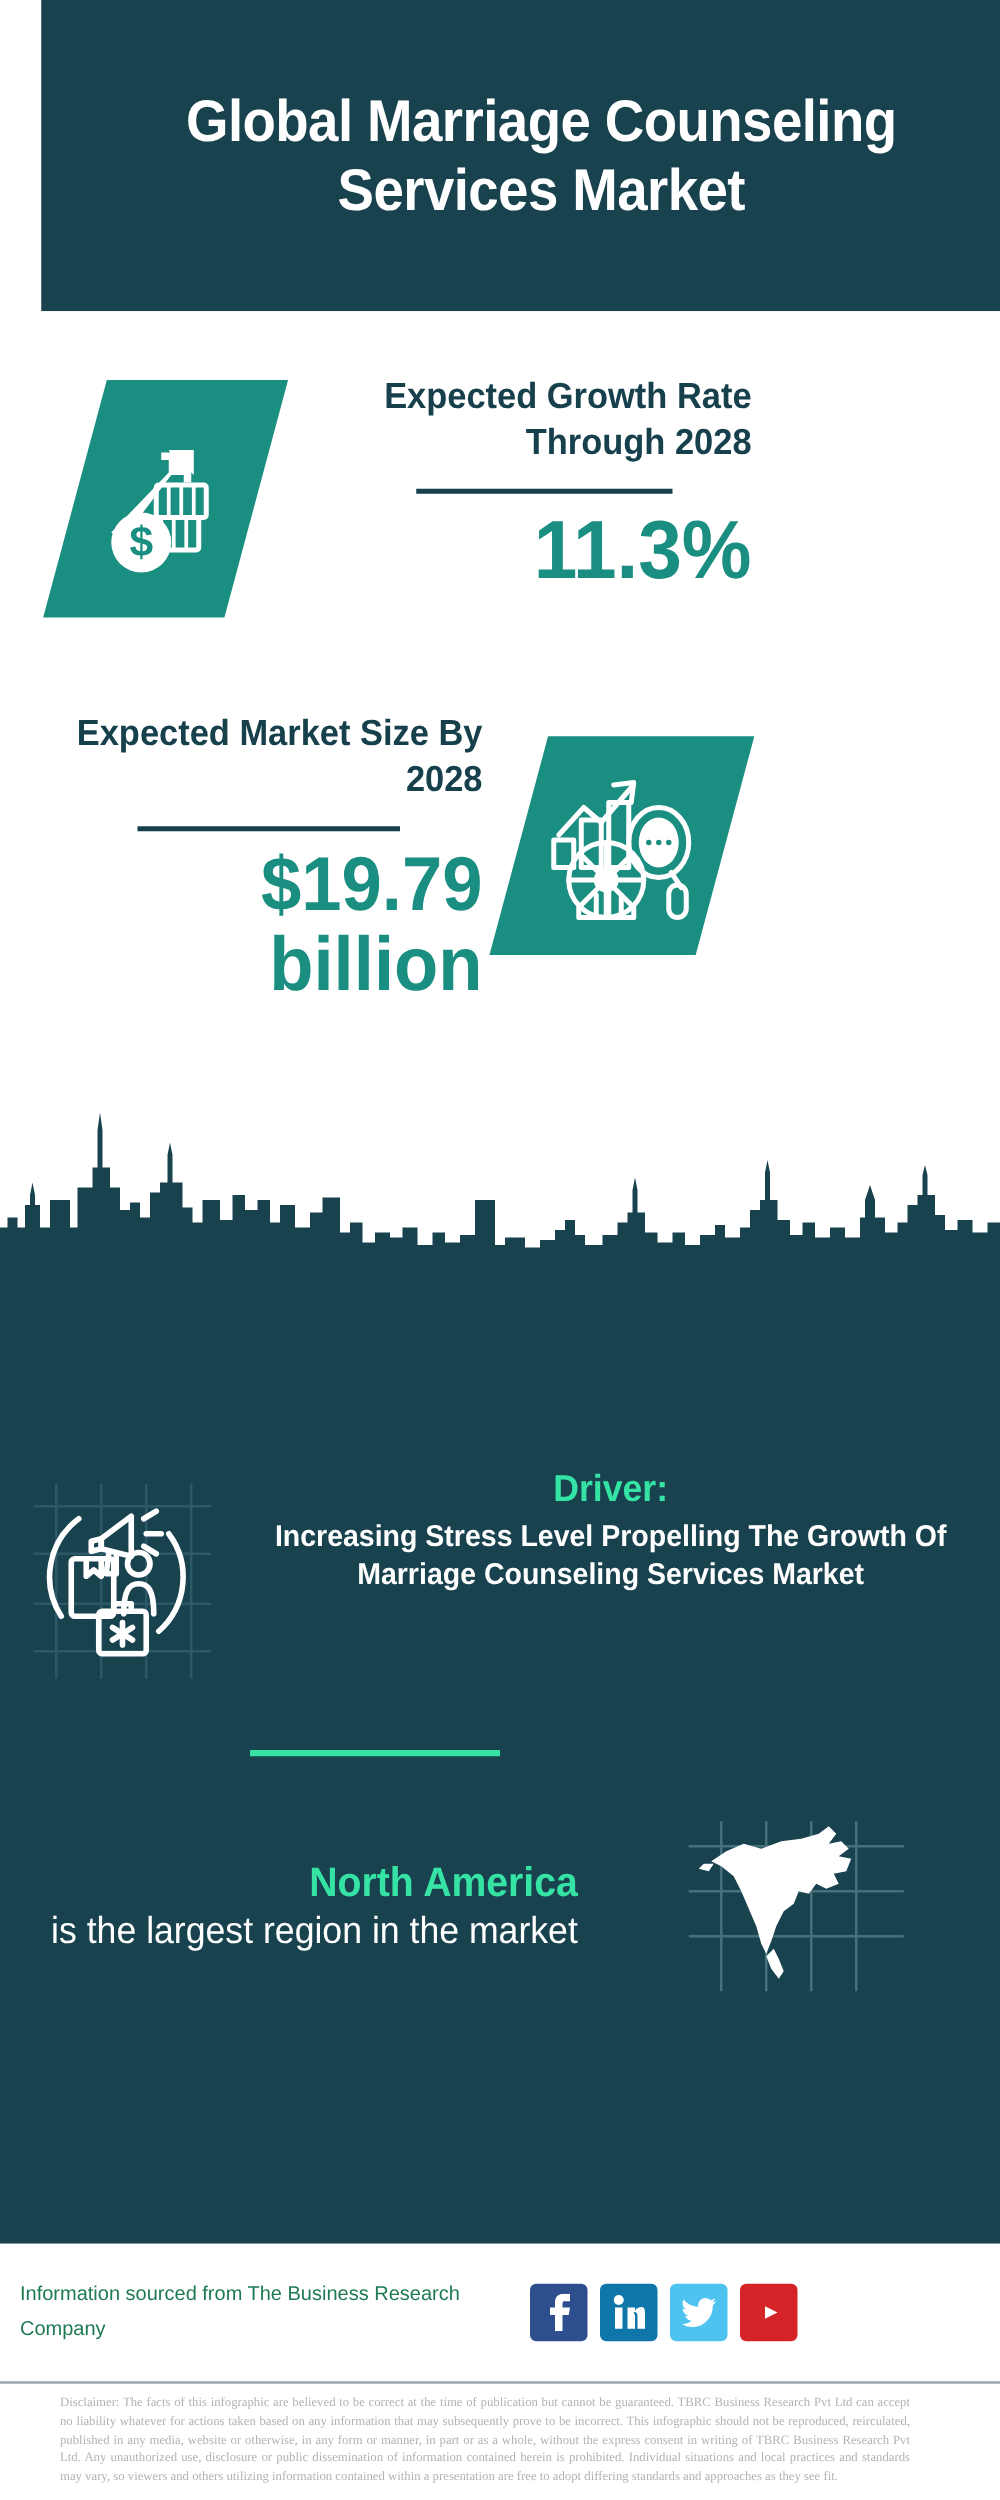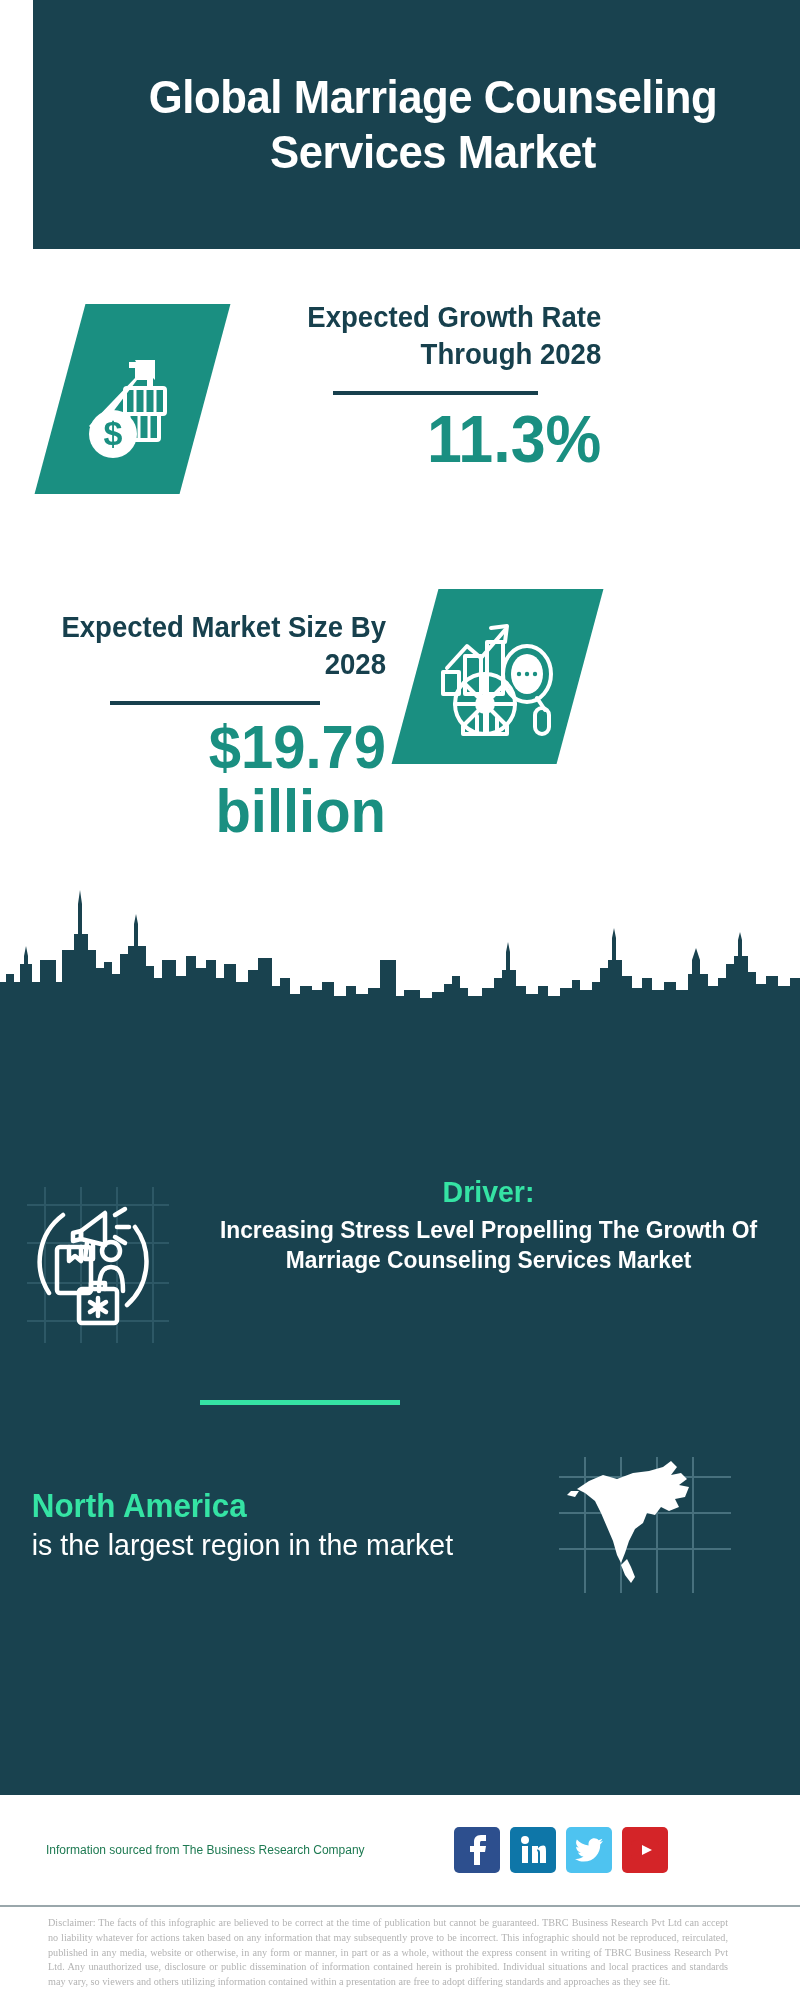"Expected Market Size By 2028" .stat-size { margin-top: 40px -> none }
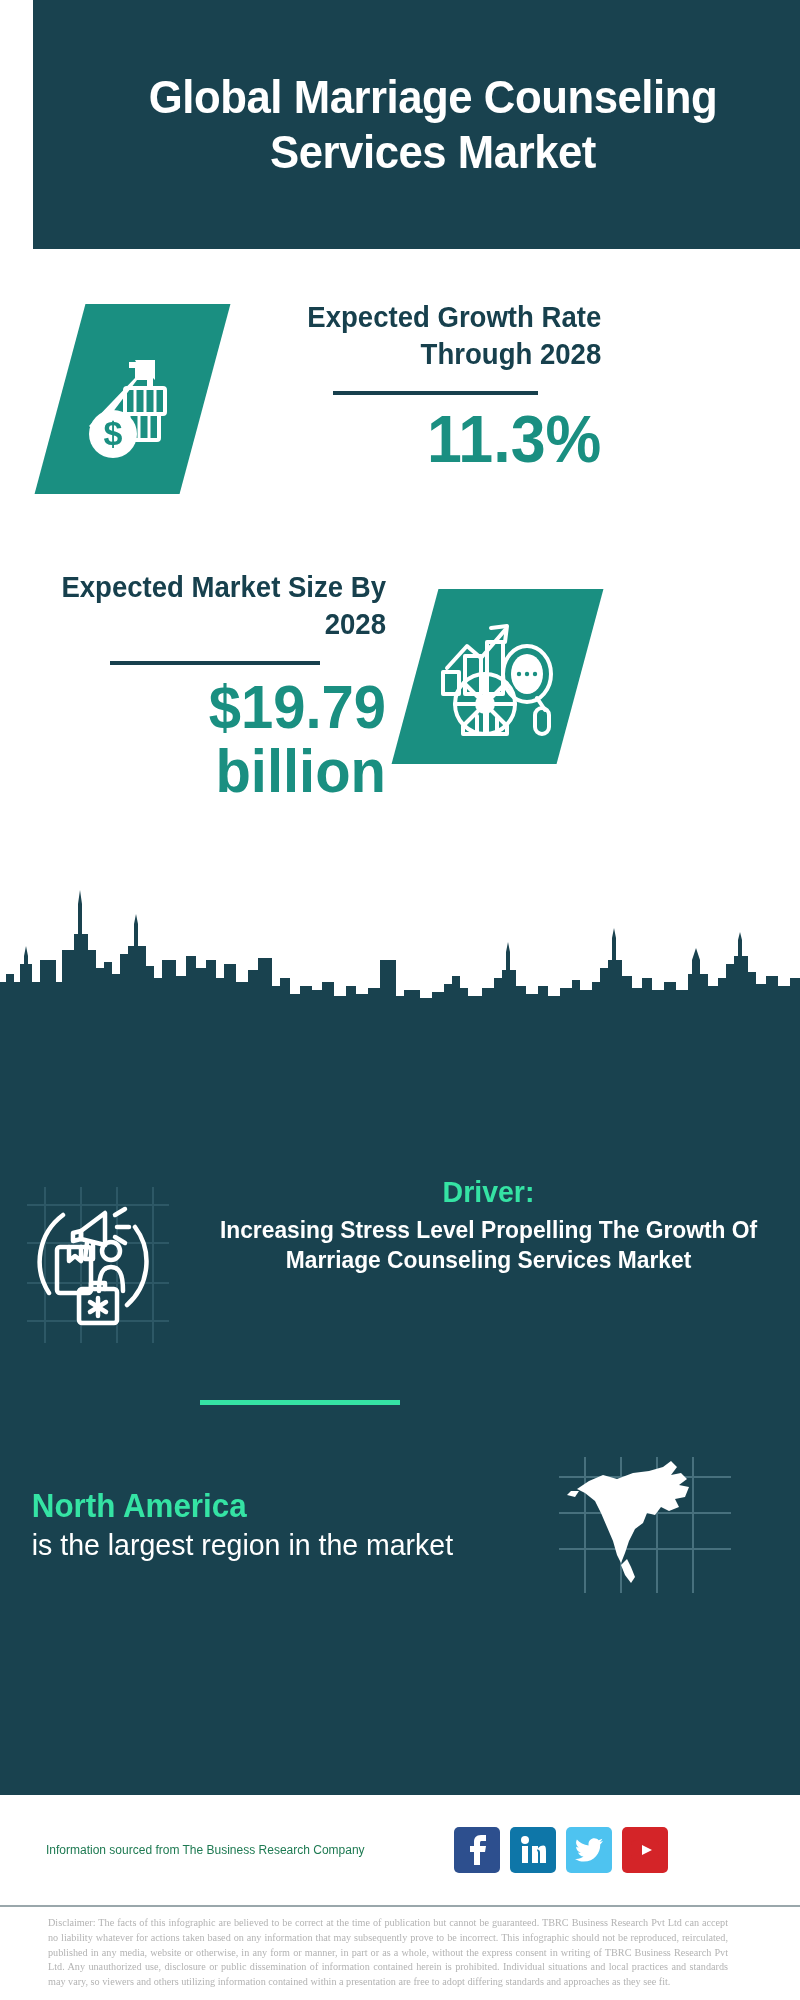"North America" .region-text { padding-left: 20px -> 4px; text-align: left -> right }
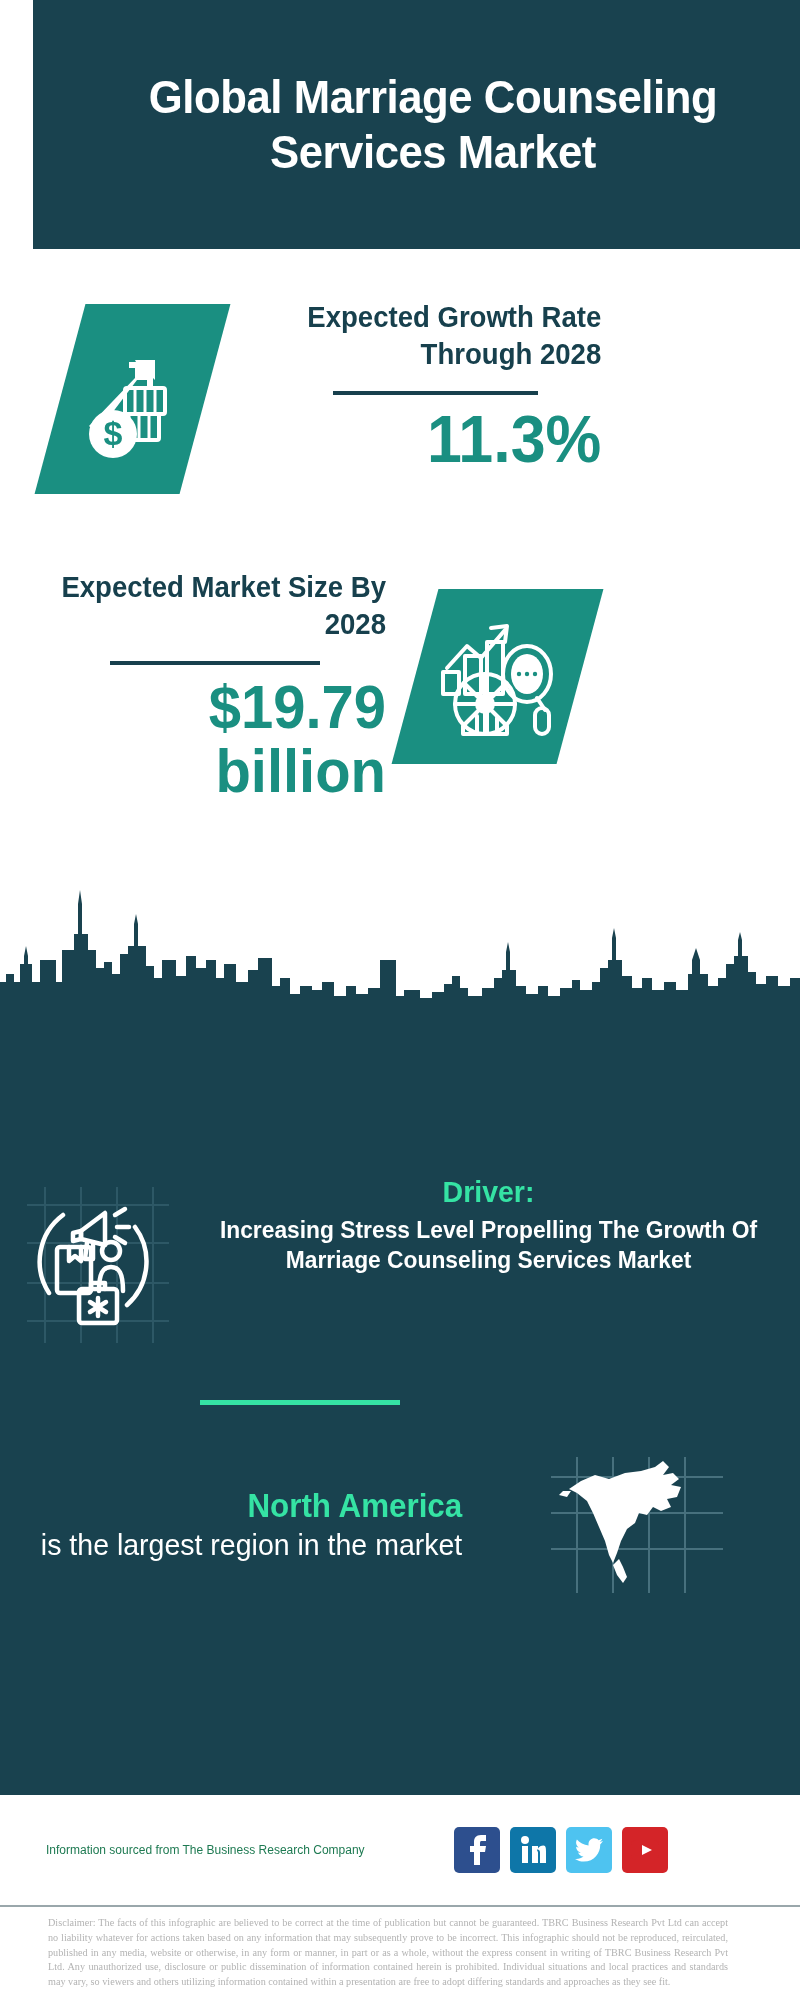"Information sourced from The Business" .footer-text { font-size: 12px -> 16px; padding-left: 46px -> 16px }
